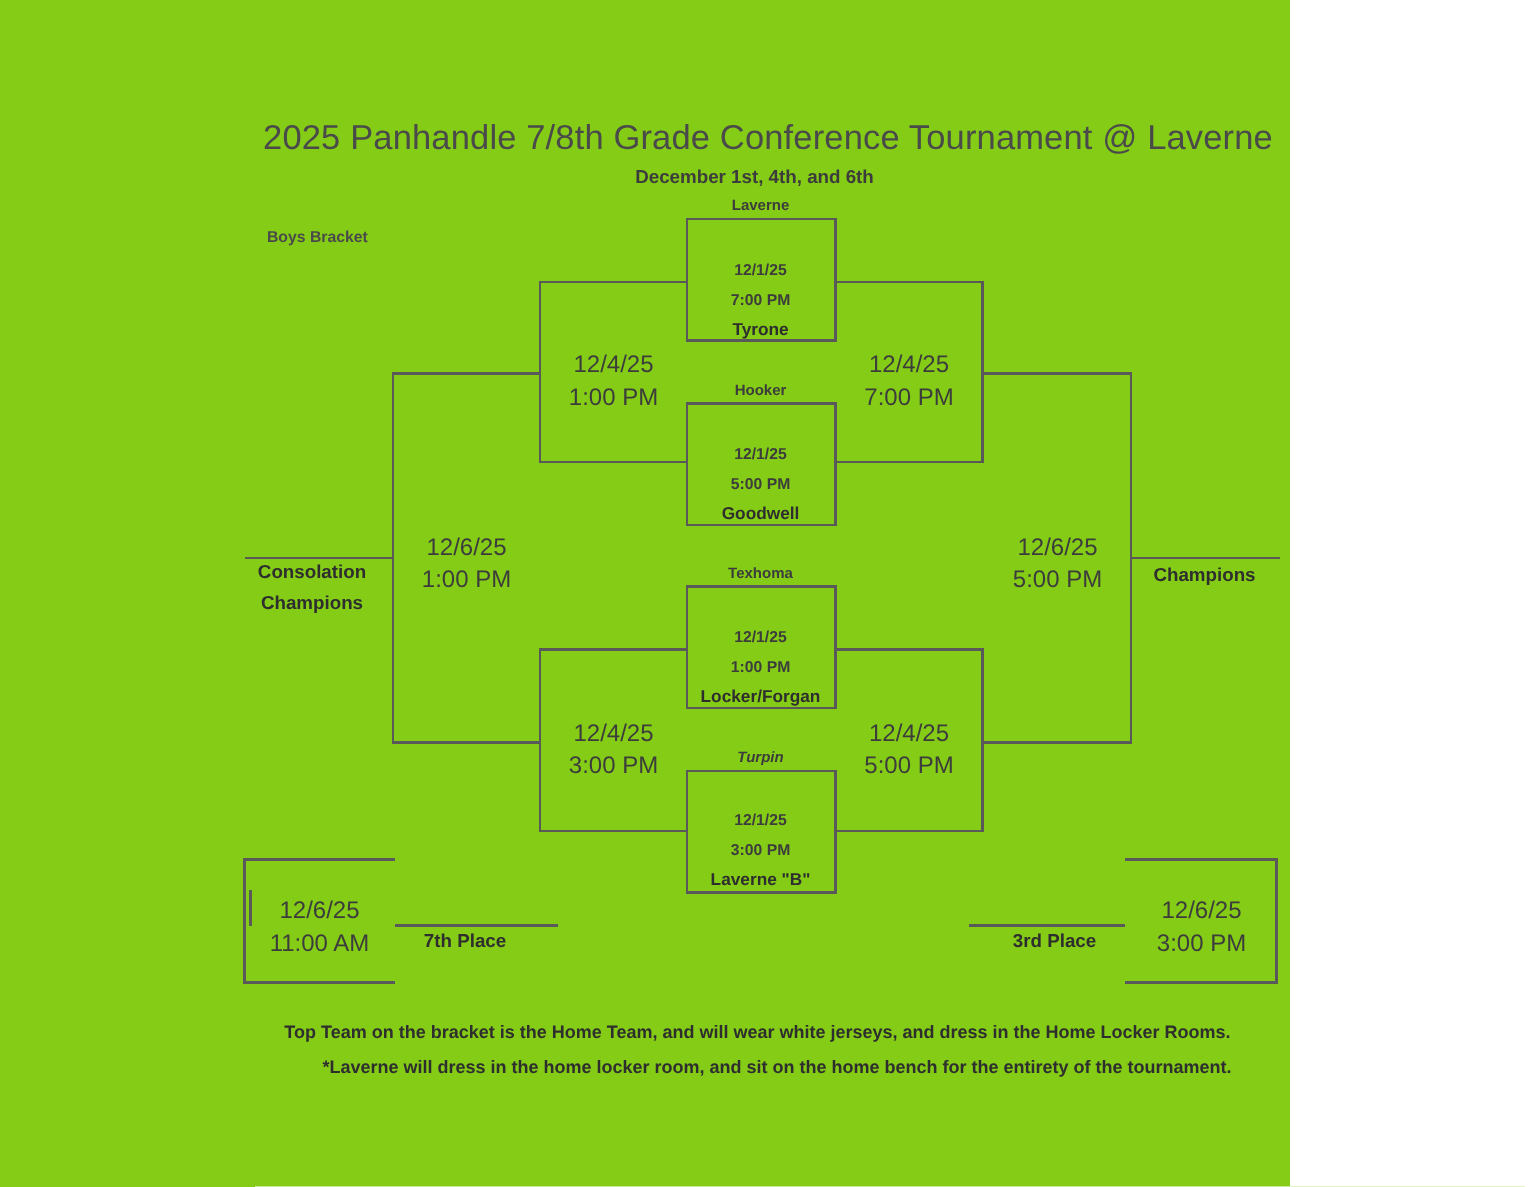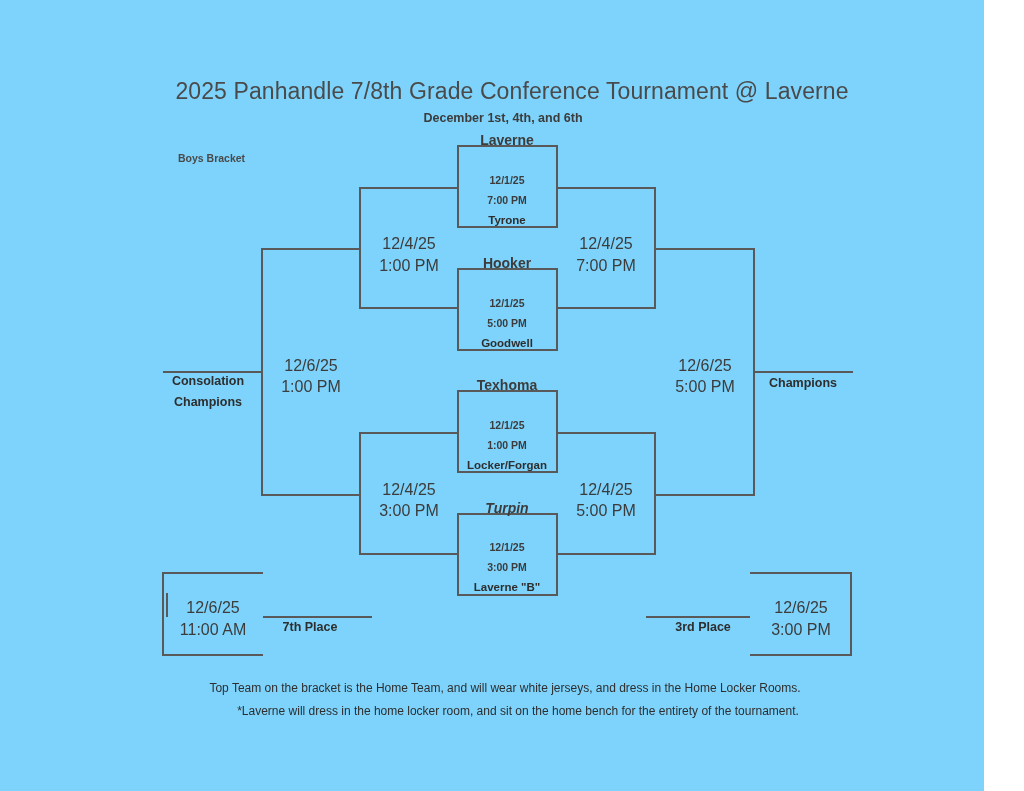"2025 Panhandle 7/8th Grade Conference" #page { background: #7dd3fc -> #84cc16; width: 984px -> 860px }
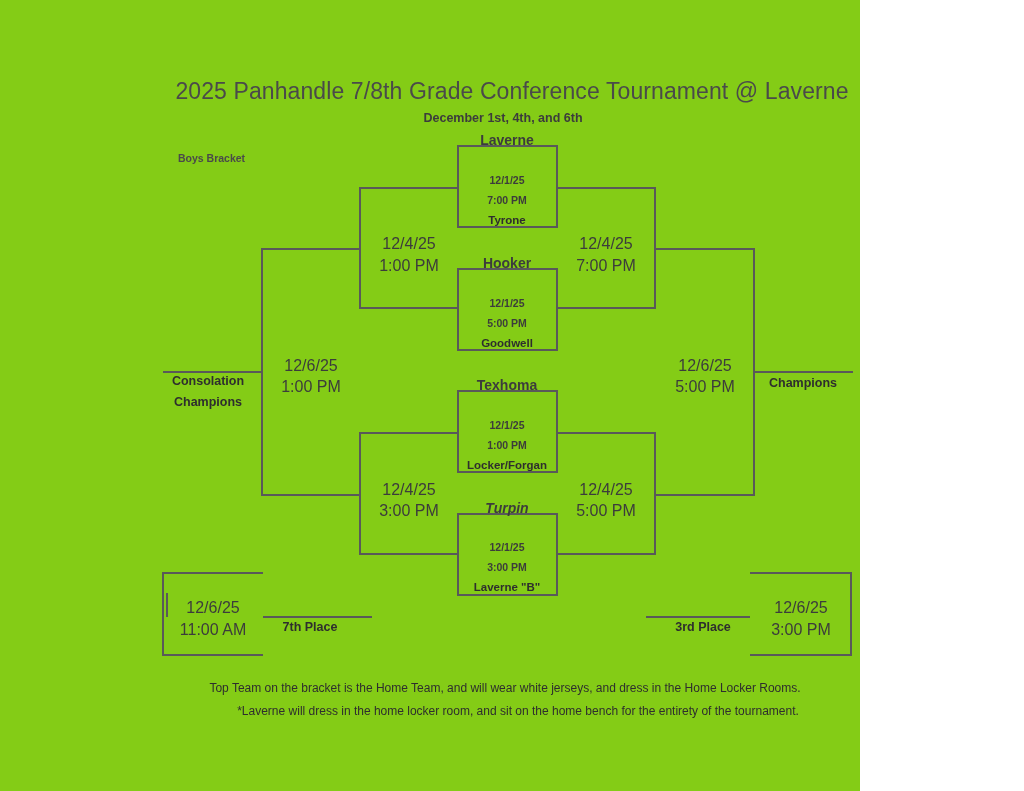"Laverne" .seed-top { font-size: 14px -> 10px }
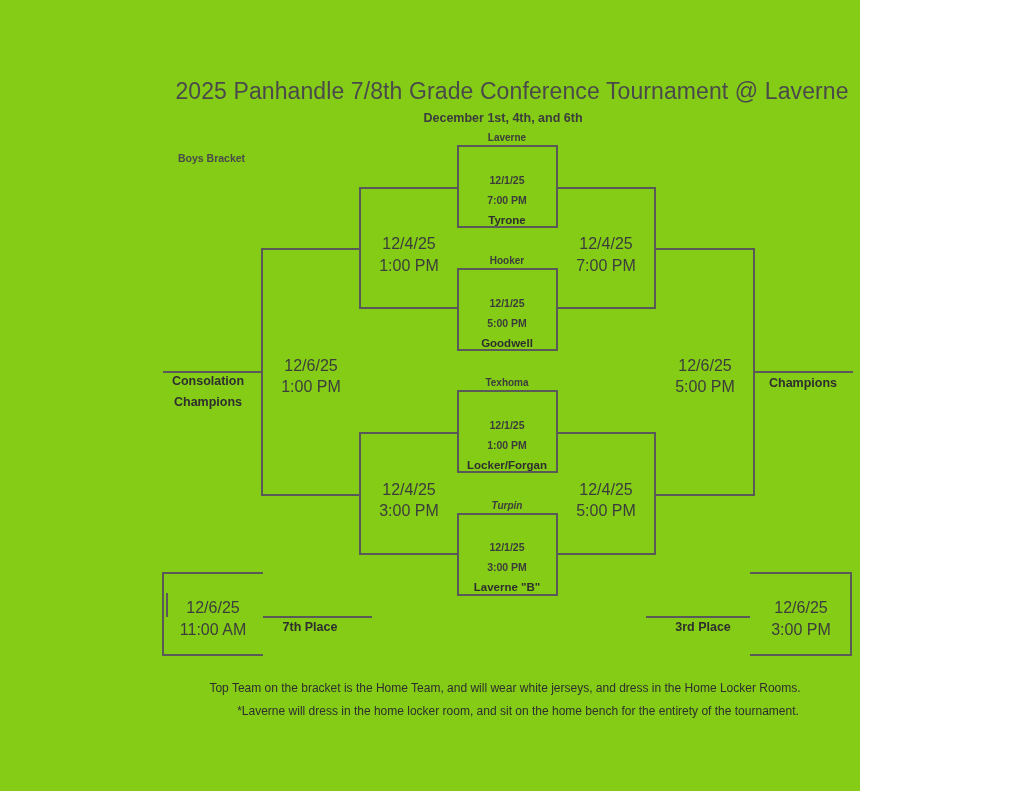"Top Team on the bracket" .note { font-weight: normal -> bold }
